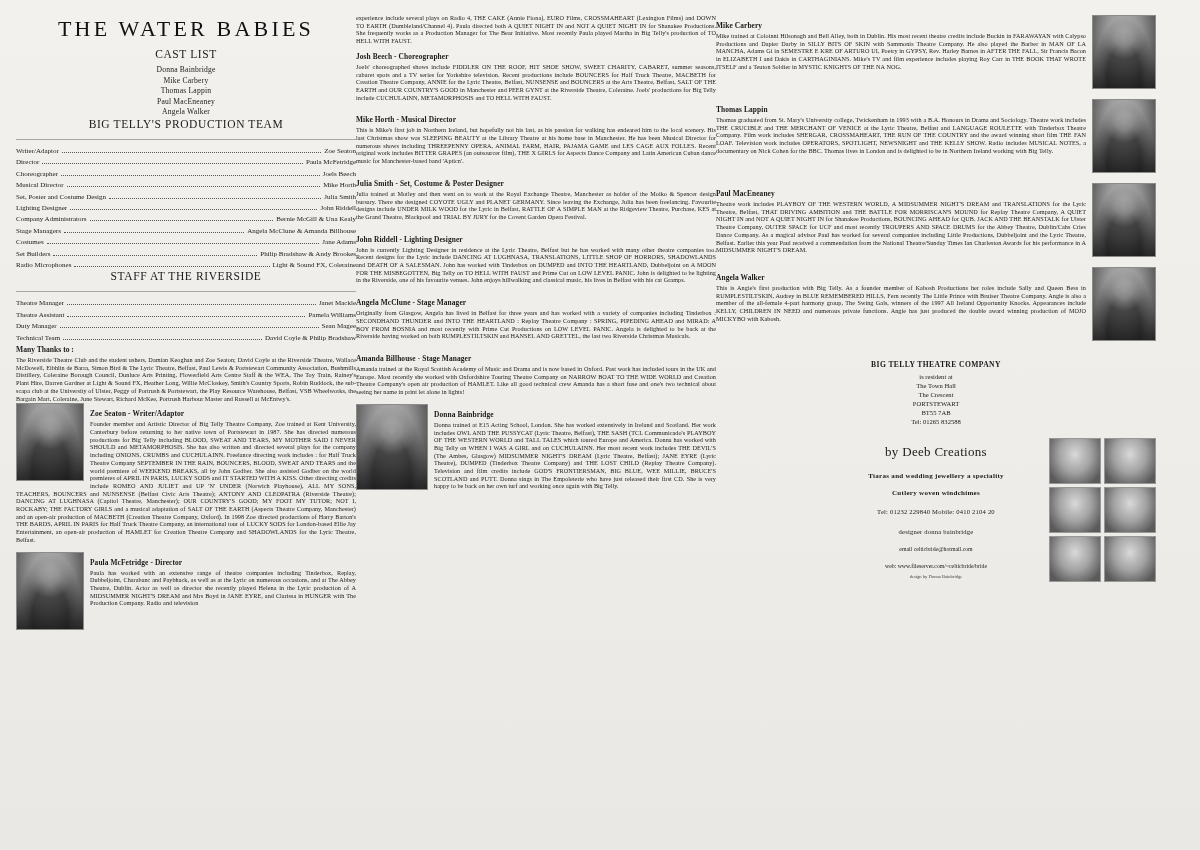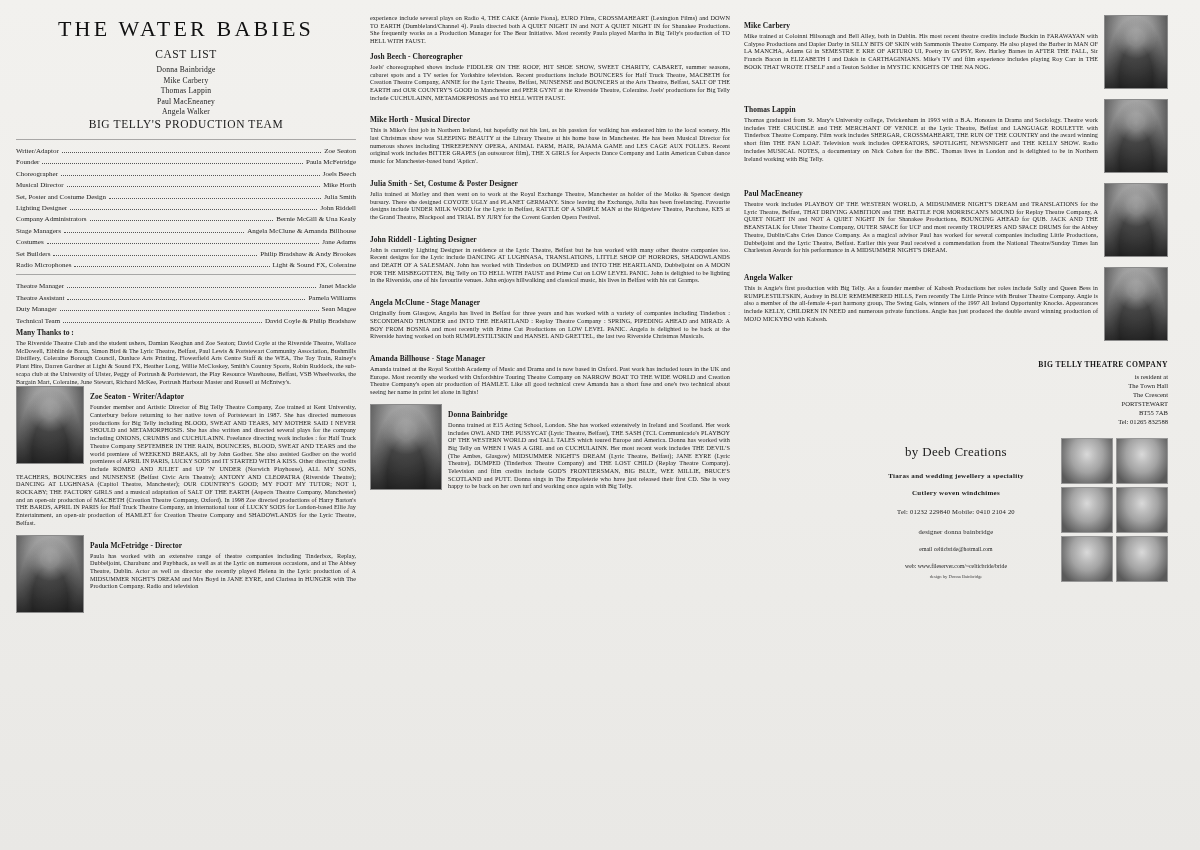"THE WATER BABIES" .page { gap: 14px -> none; padding: 14px 32px 10px 16px -> 14px 16px 10px 16px }
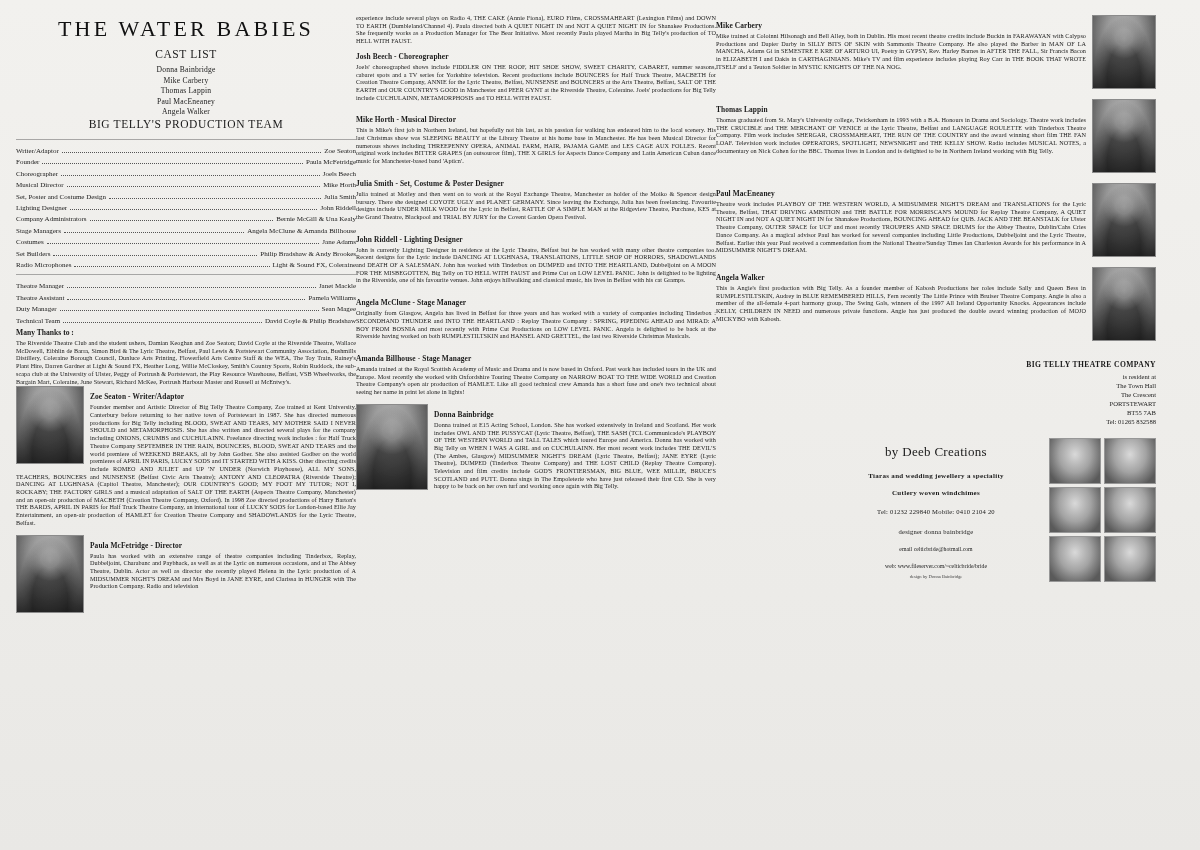"Founder" span.crew-role { text: Founder -> Director }
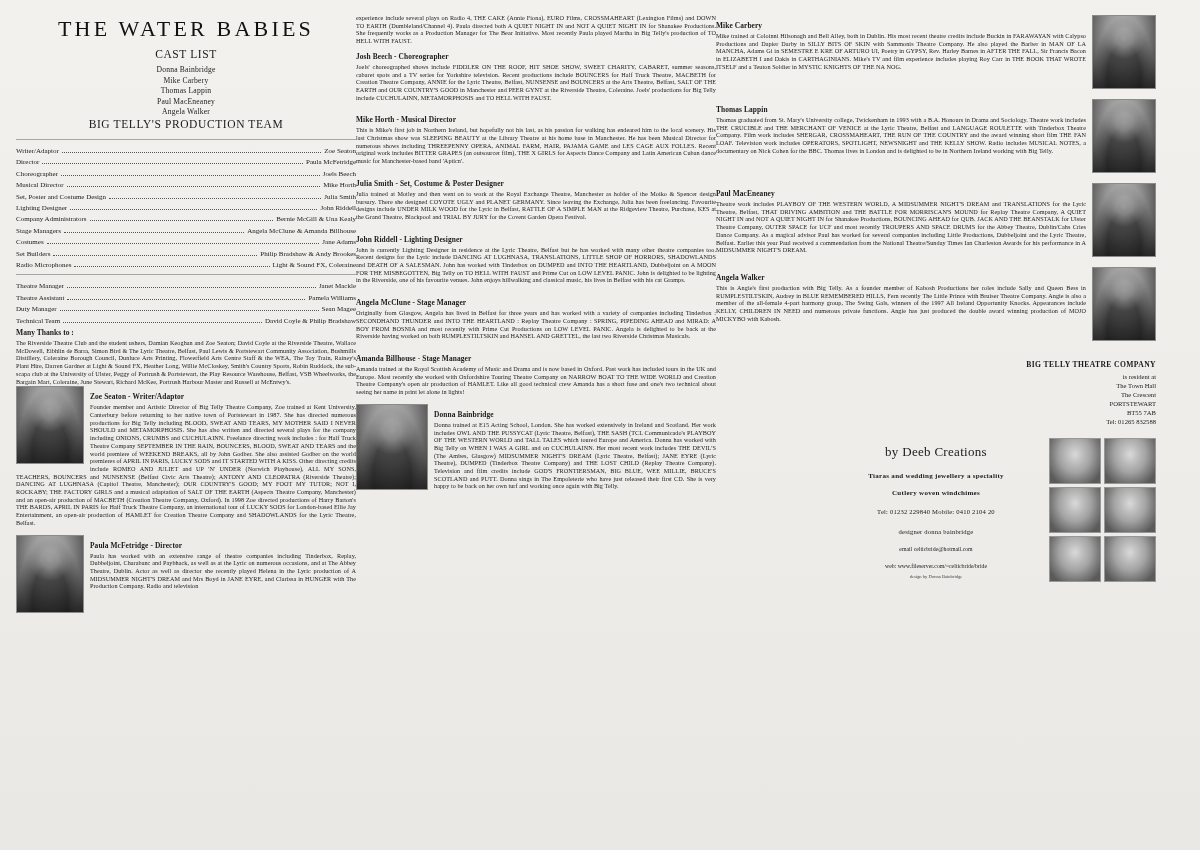"STAFF AT THE RIVERSIDE" div.sec-title { html: none -> <div>STAFF AT THE RIVERSIDE</div> }
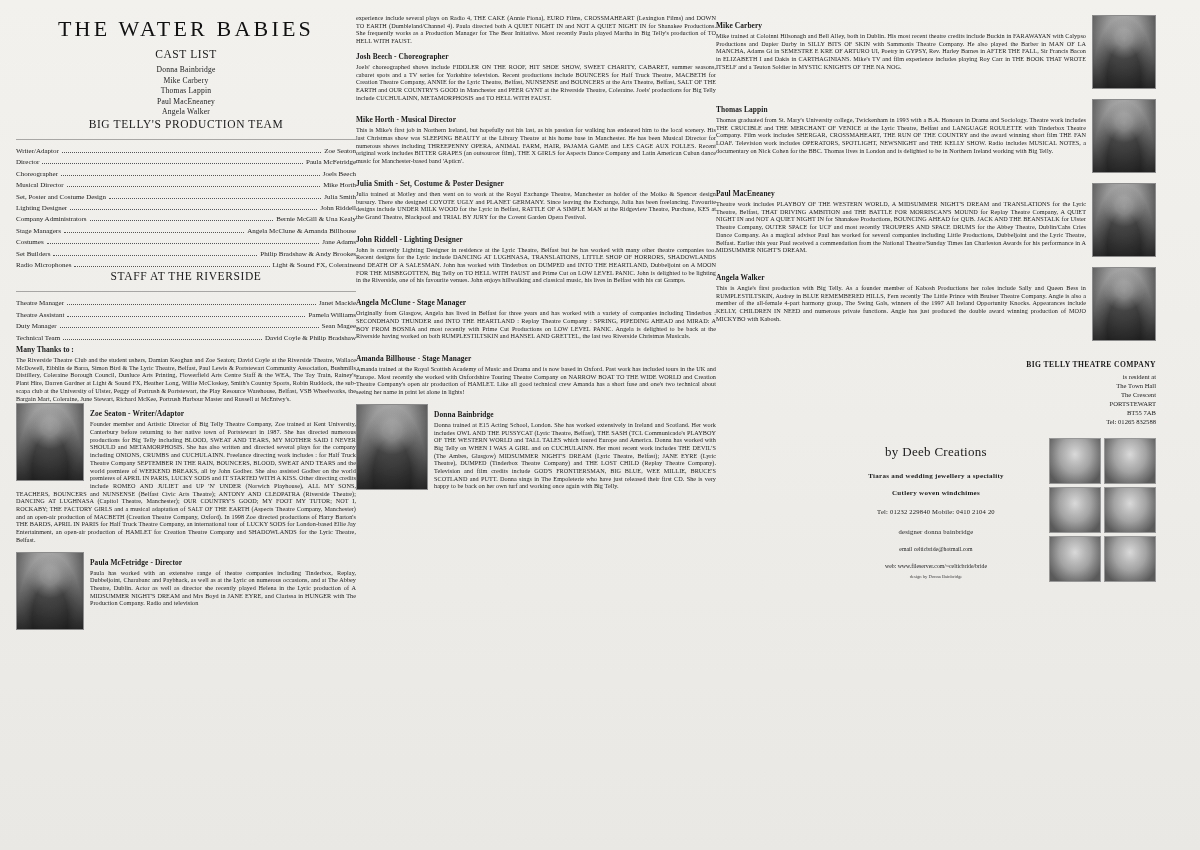"BIG TELLY THEATRE COMPANY" .company { text-align: right -> center }
